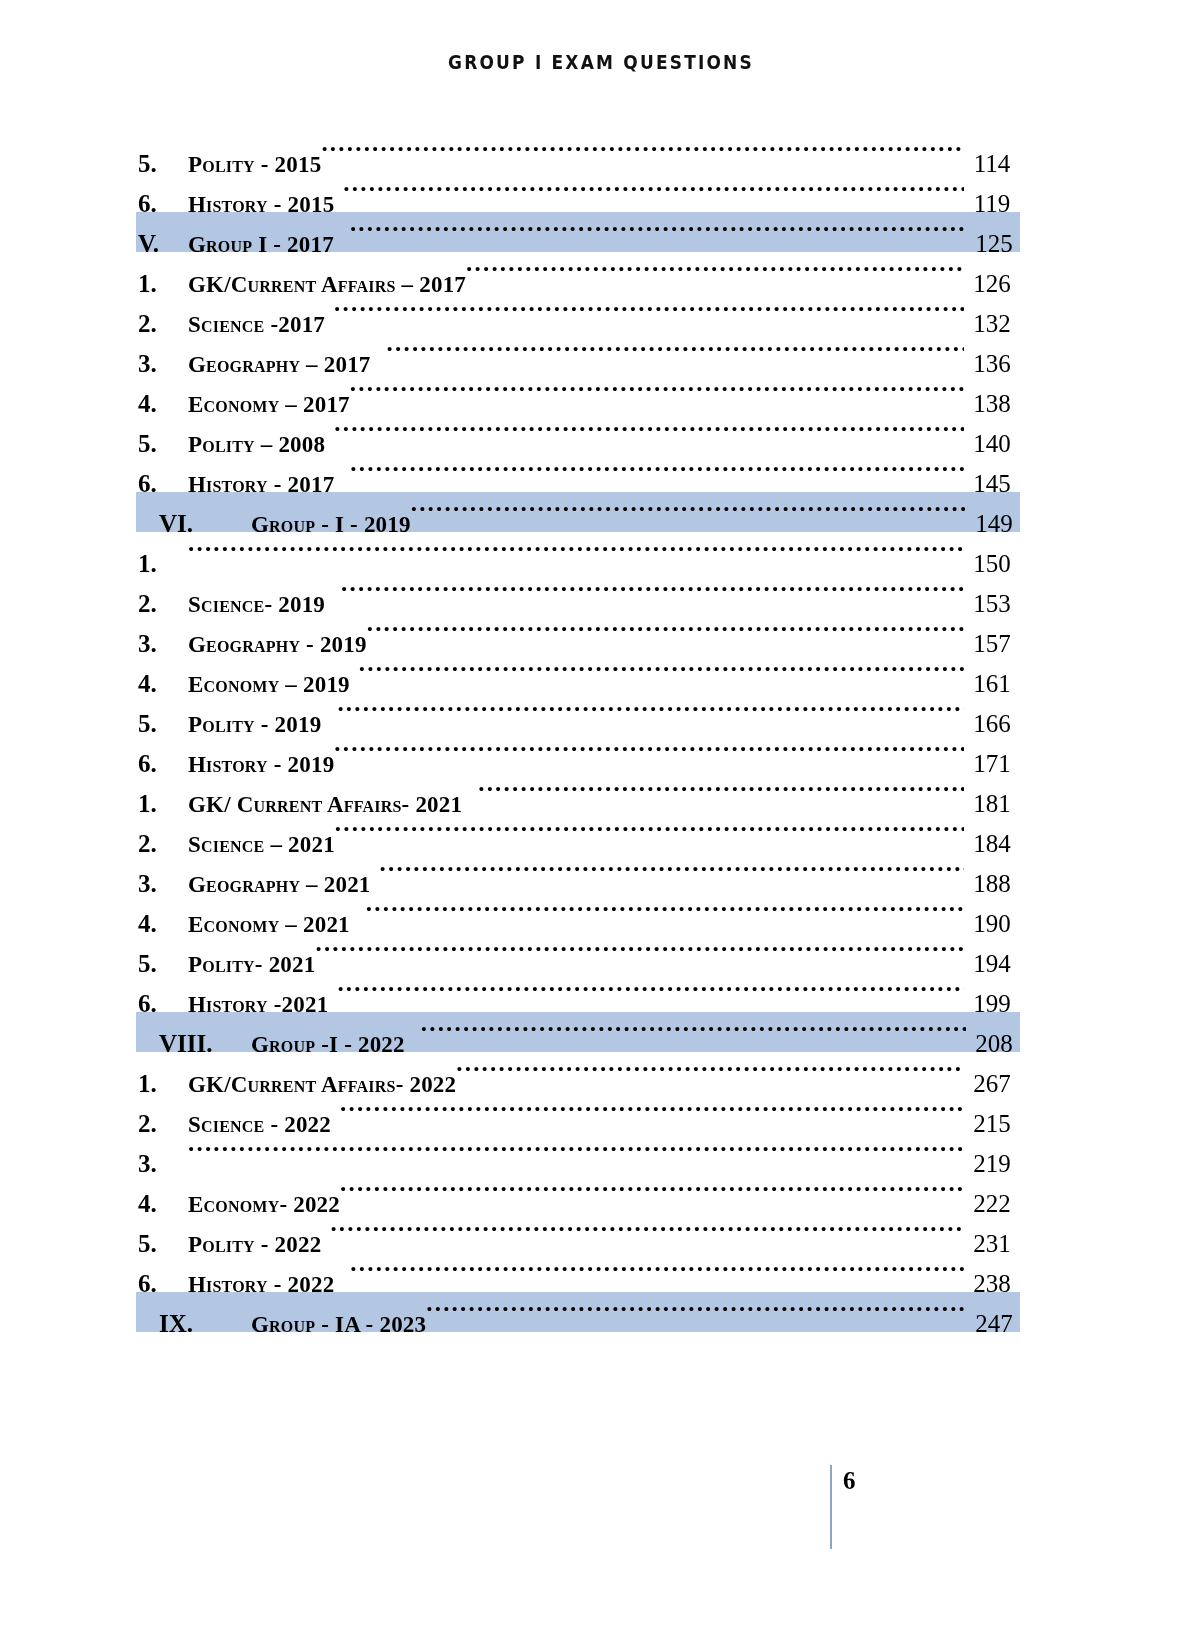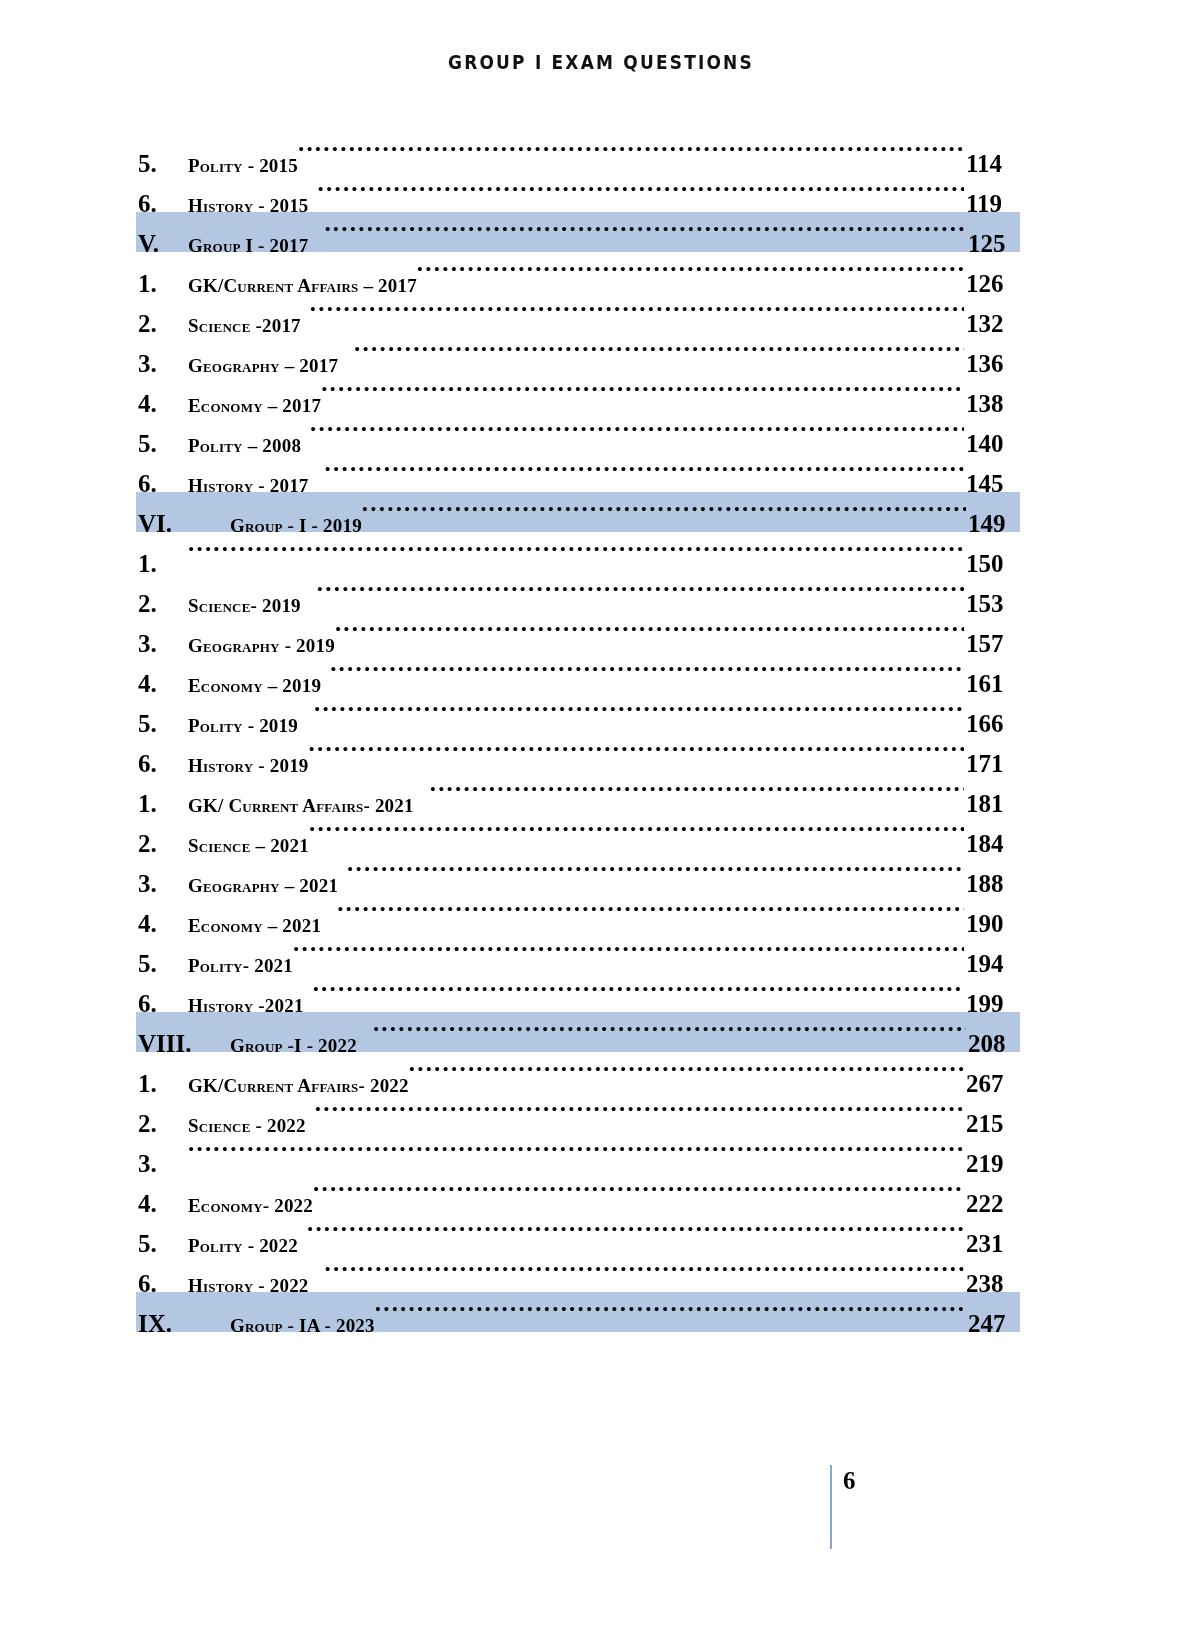"Polity - 2015" .title { font-size: 19px -> 23px }
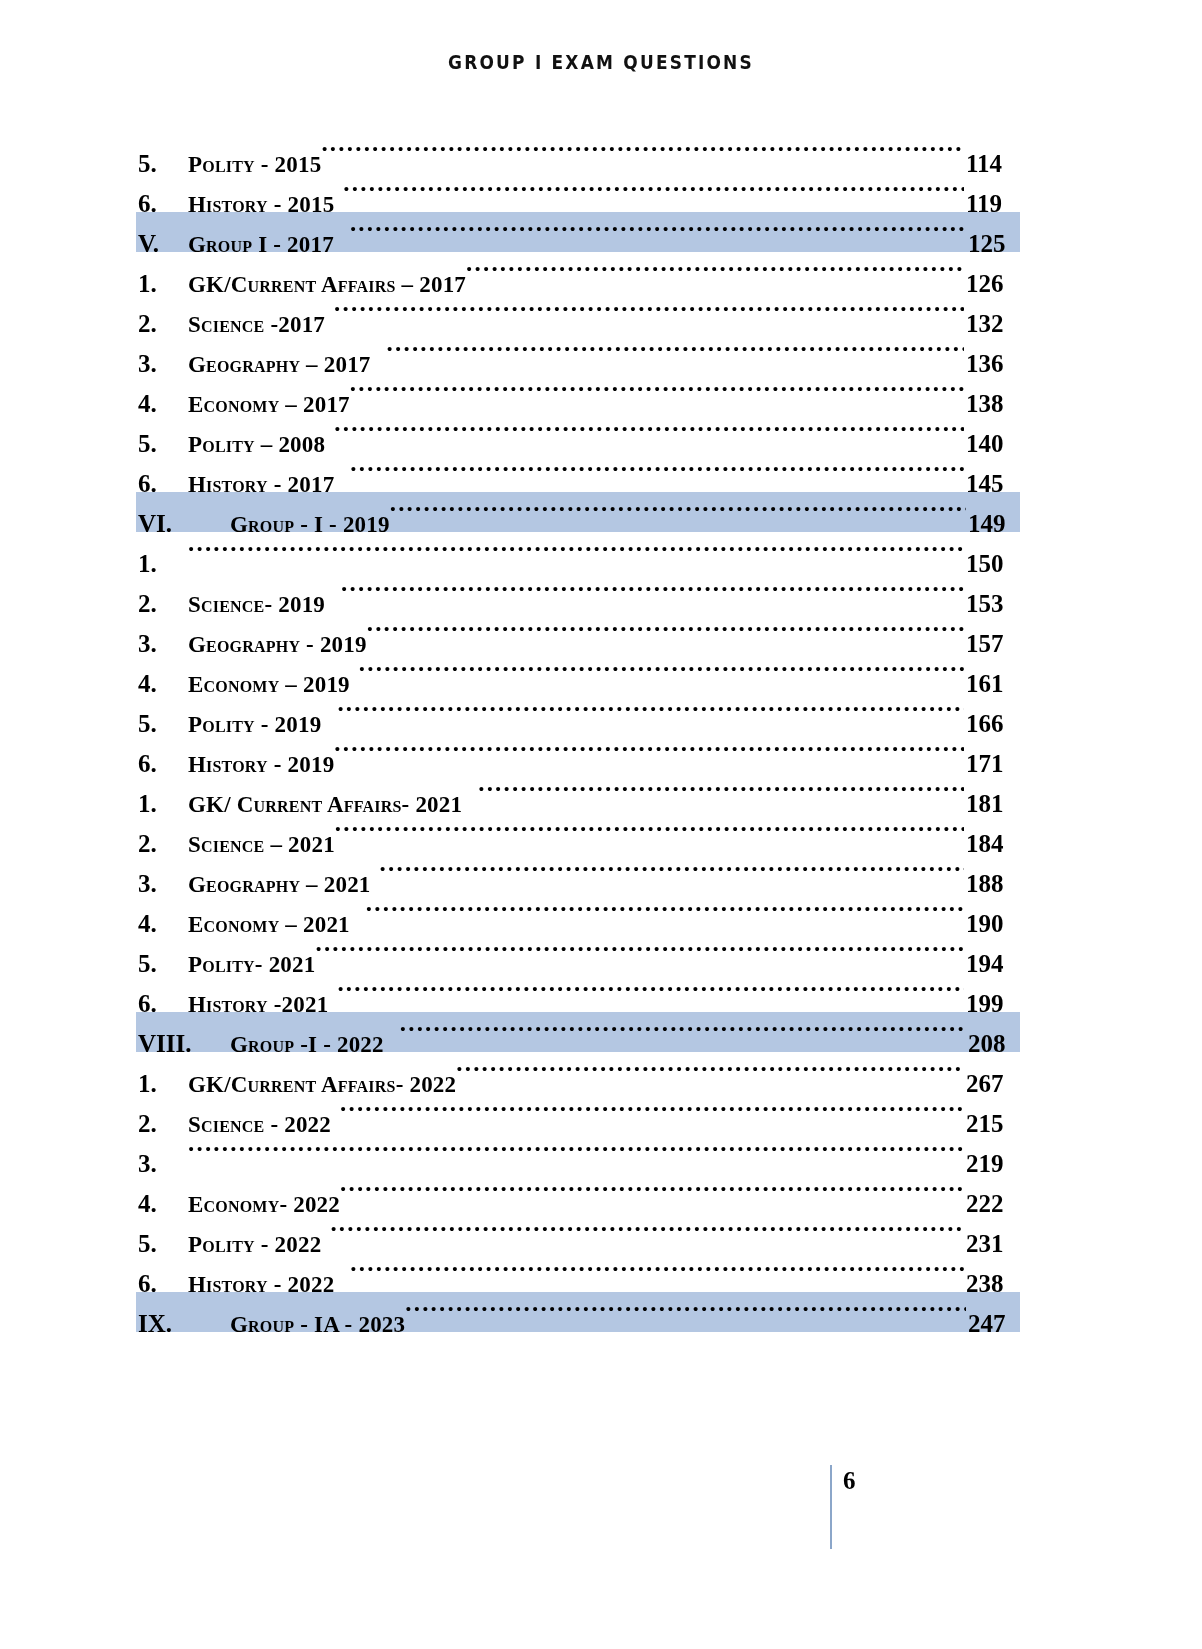"114" .pageno { font-weight: 700 -> 400; text-align: left -> center }
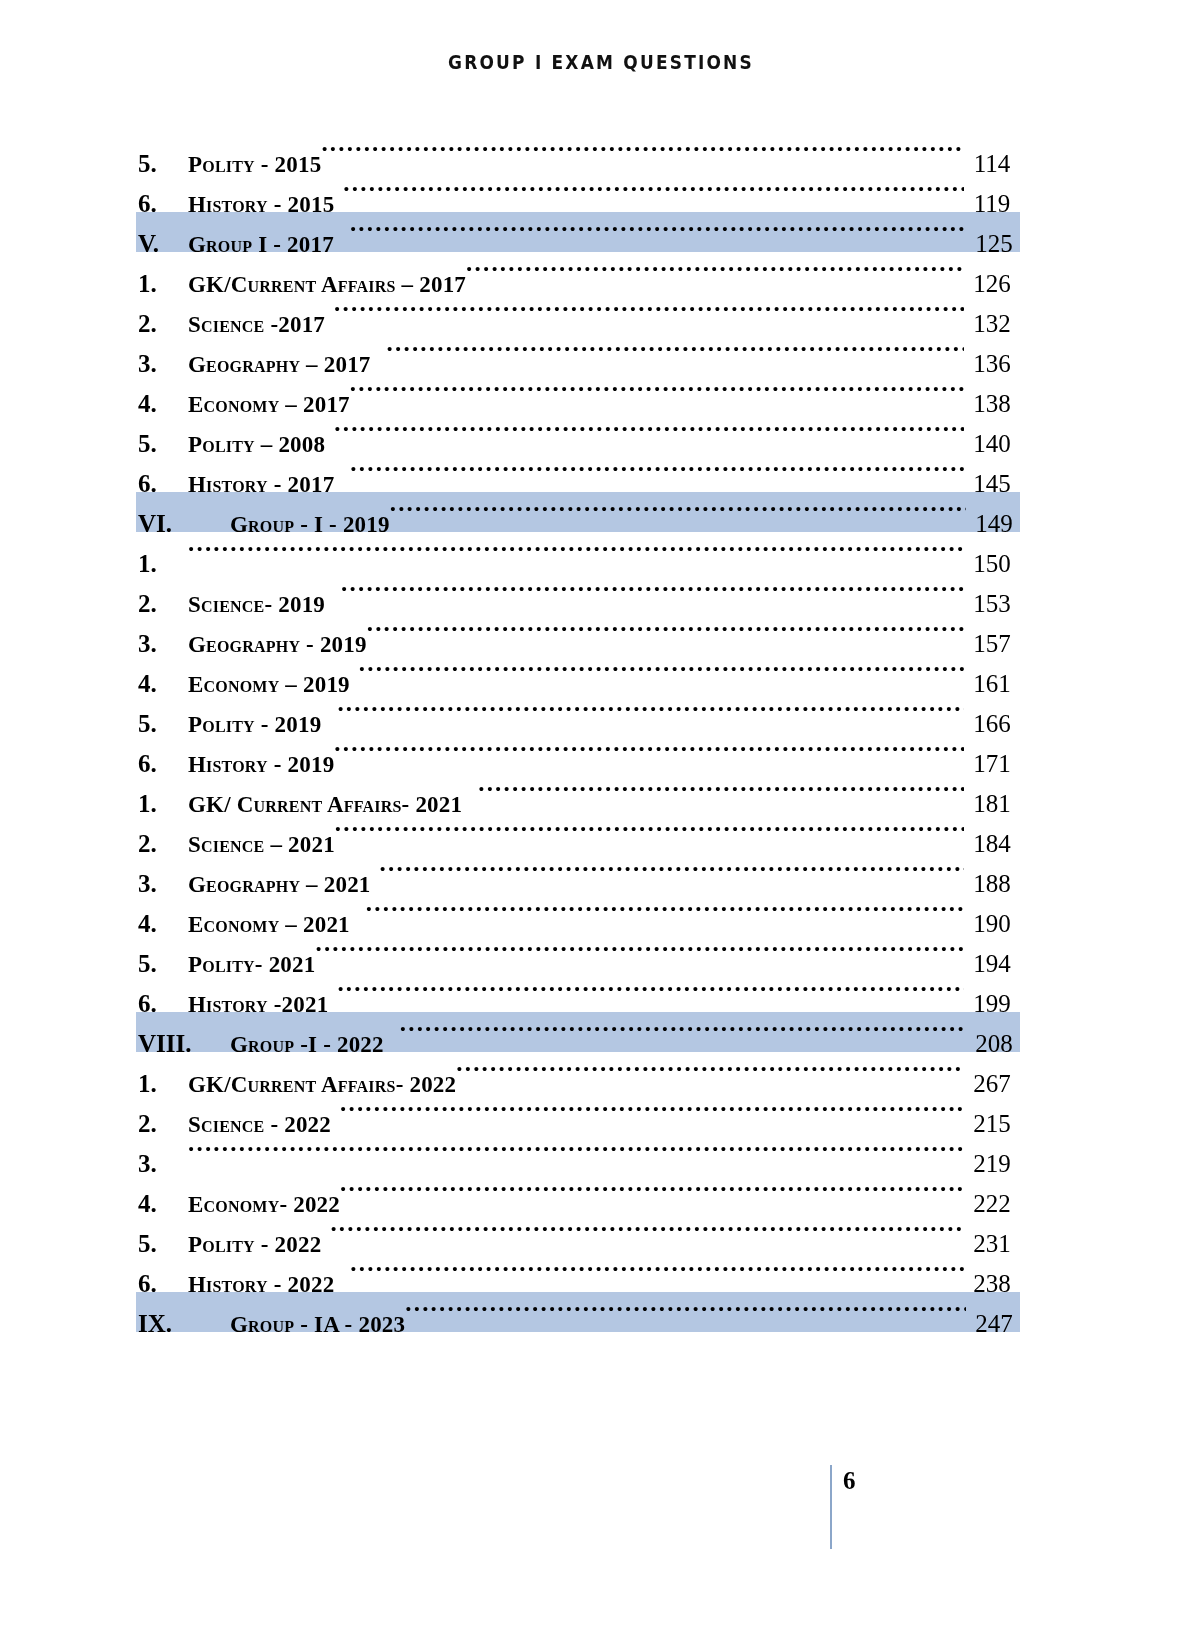"VI." .level1.wide-num .num { margin-left: none -> 21px }
